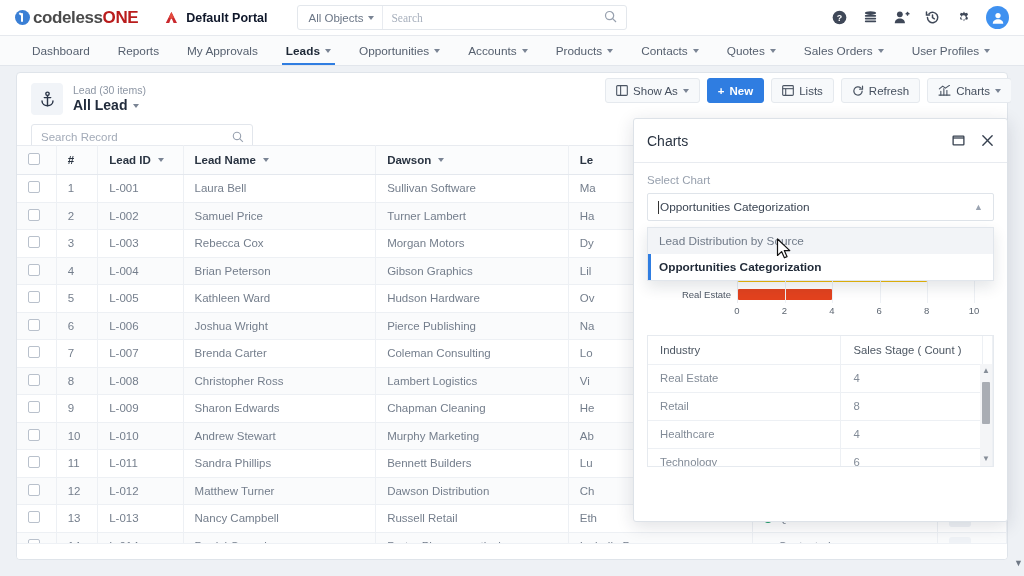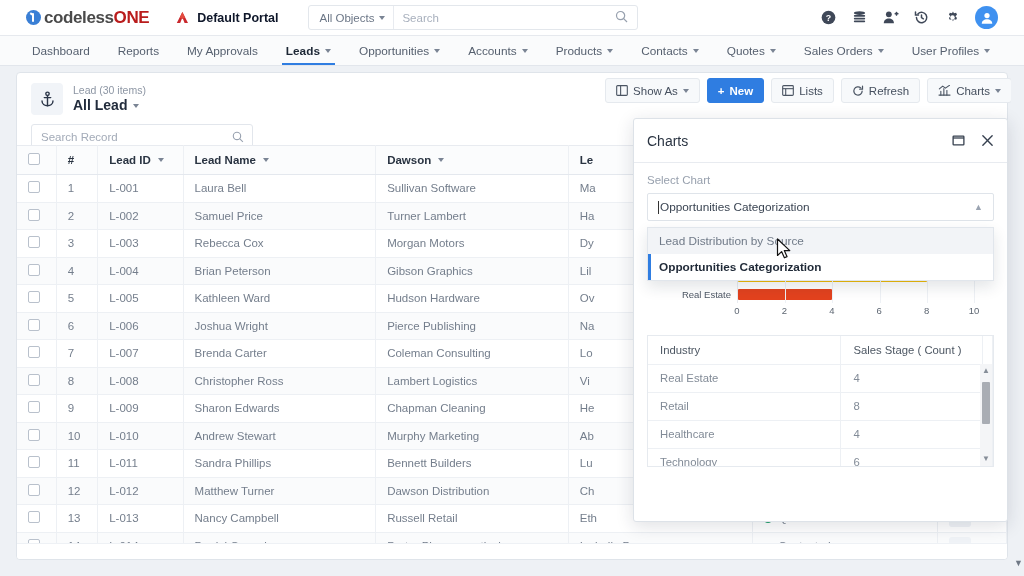"codeless" .topbar { padding: 0 26px -> 0 15px }
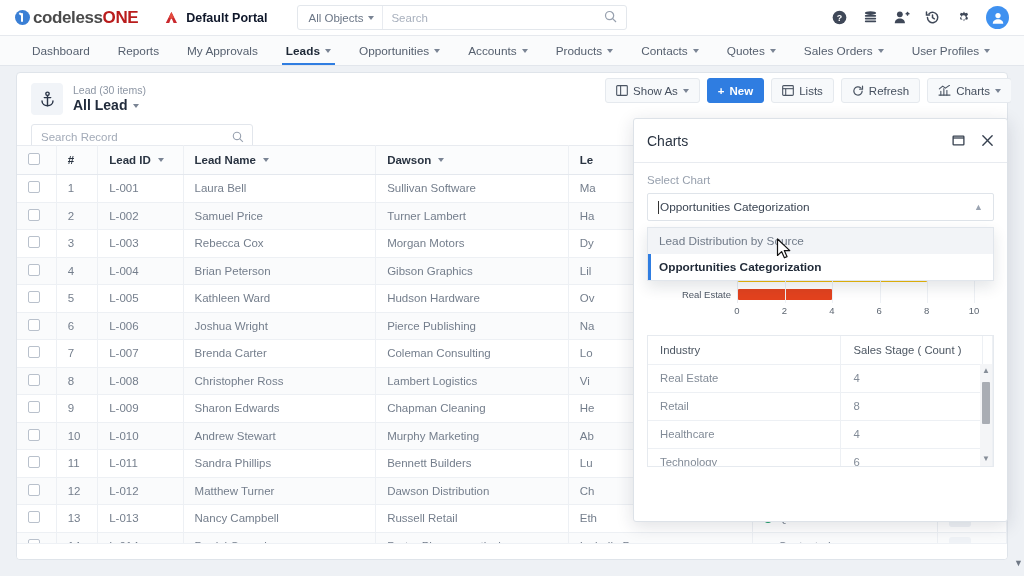"Search" .searchinput { font-family: Liberation Sans, sans-serif -> Liberation Serif, serif }
